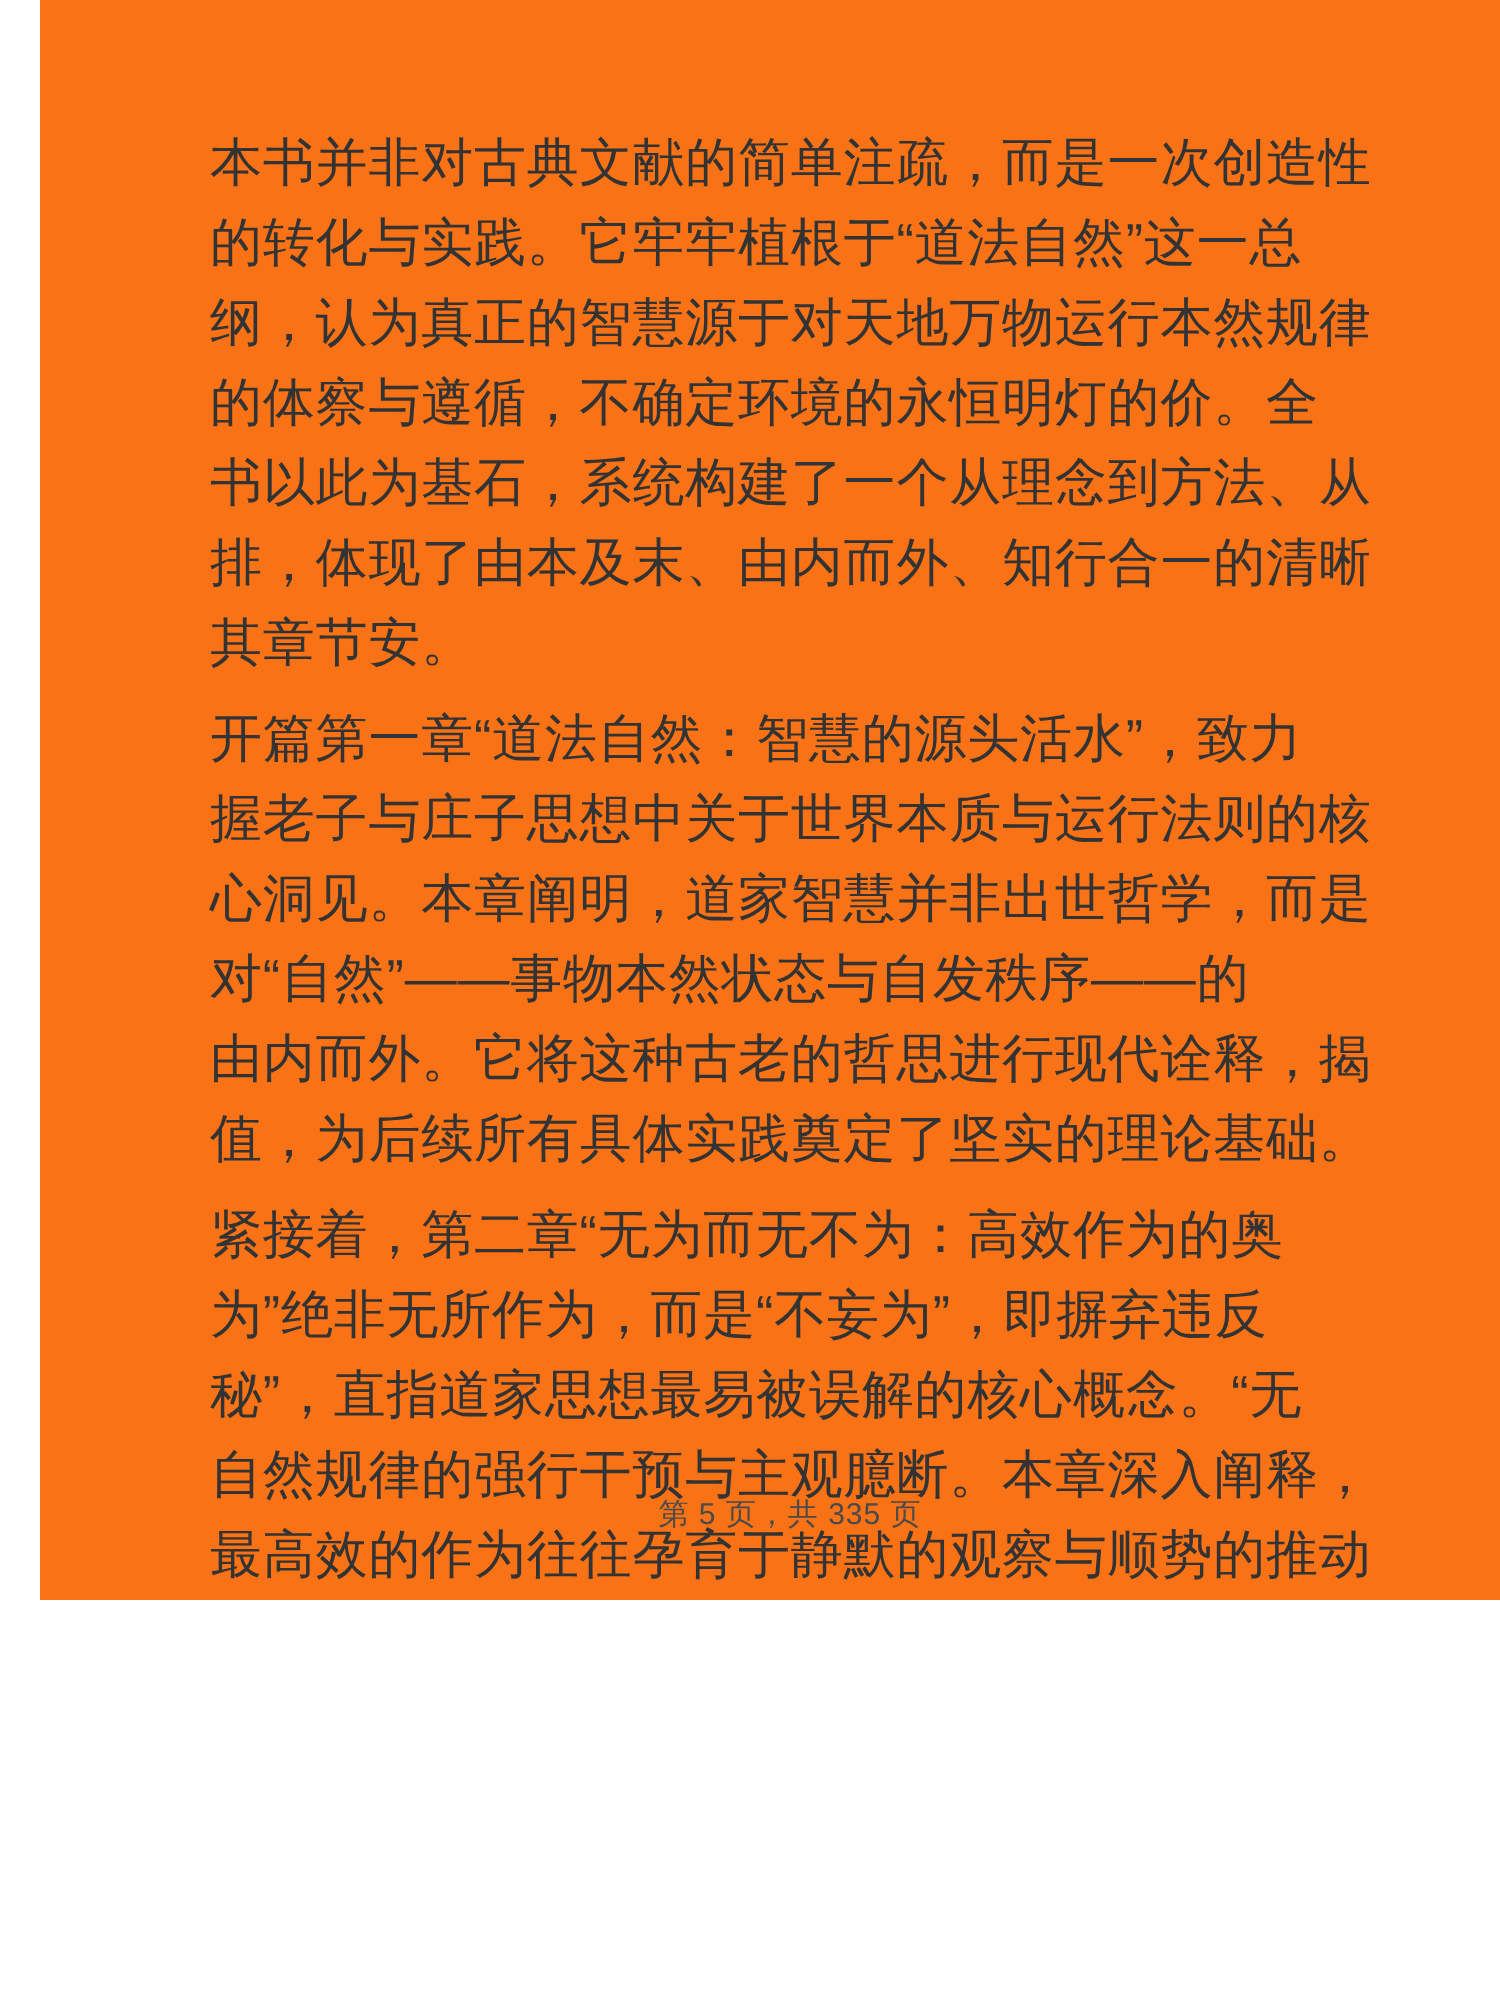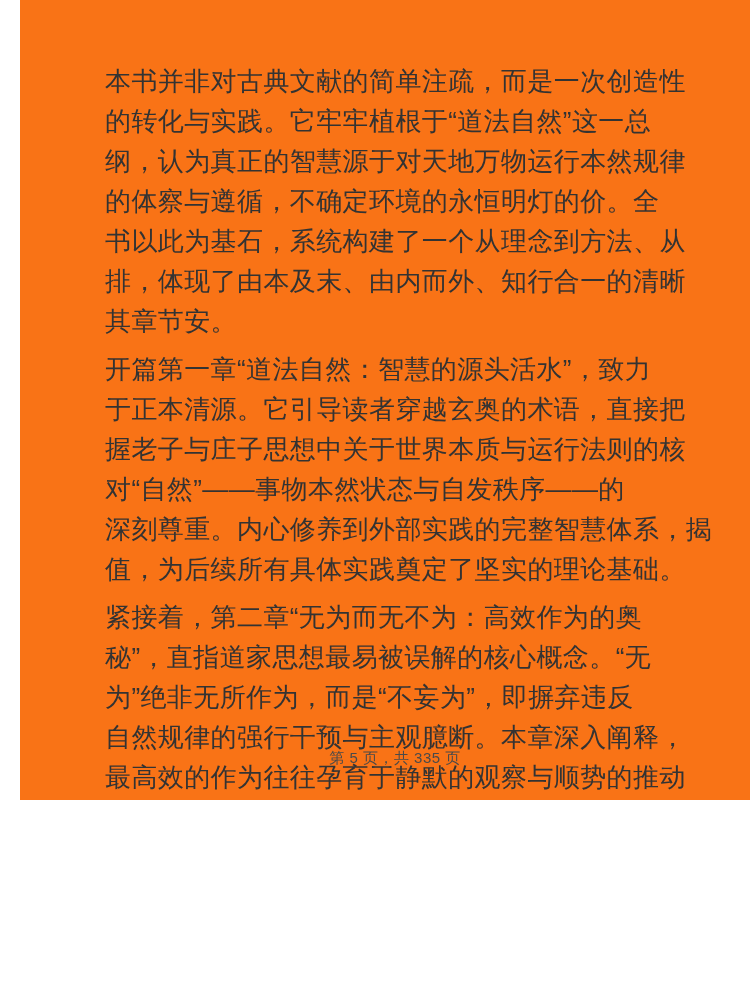"于正本清源。它引导读者穿越玄奥的术语，直接把" div.line { html: <div>于正本清源。它引导读者穿越玄奥的术语，直接把</div> -> none }
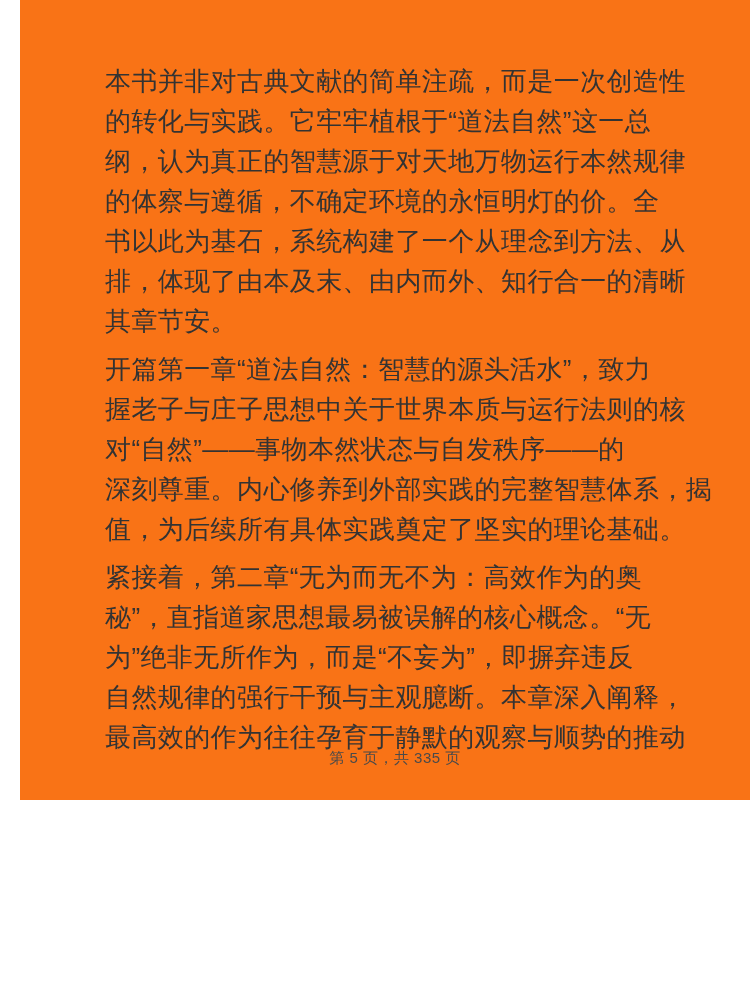"心洞见。本章阐明，道家智慧并非出世哲学，而是" div.line { html: none -> <div>心洞见。本章阐明，道家智慧并非出世哲学，而是</div> }
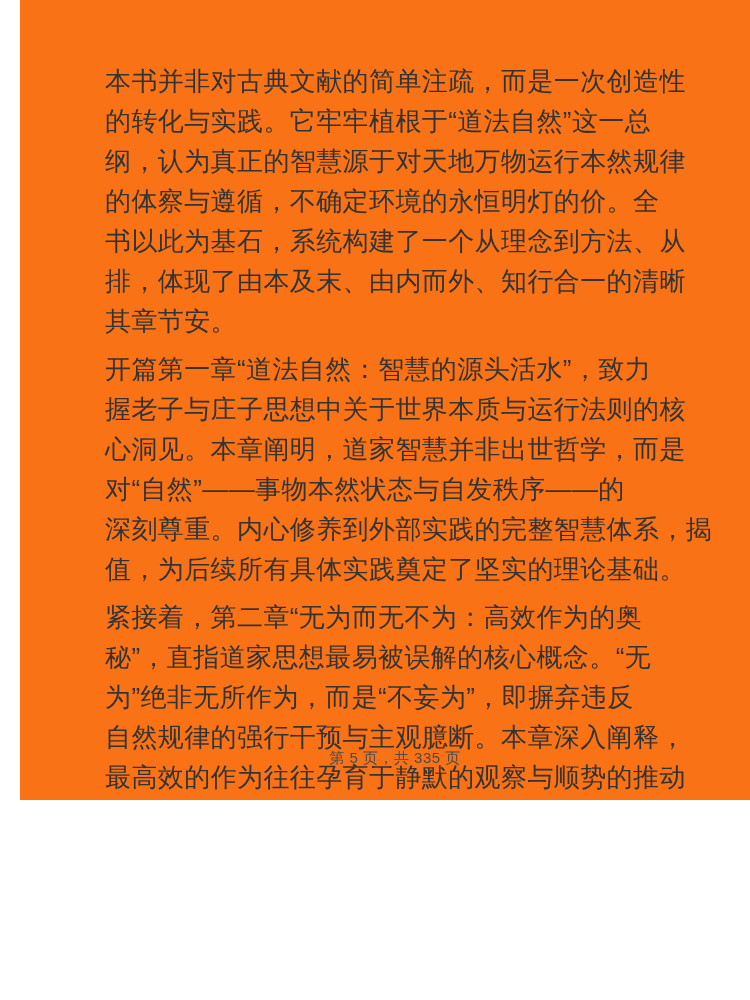"深刻尊重。内心修养到外部实践的完整智慧体系，揭" div.line { text: 深刻尊重。内心修养到外部实践的完整智慧体系 -> 由内而外。它将这种古老的哲思进行现代诠释 }
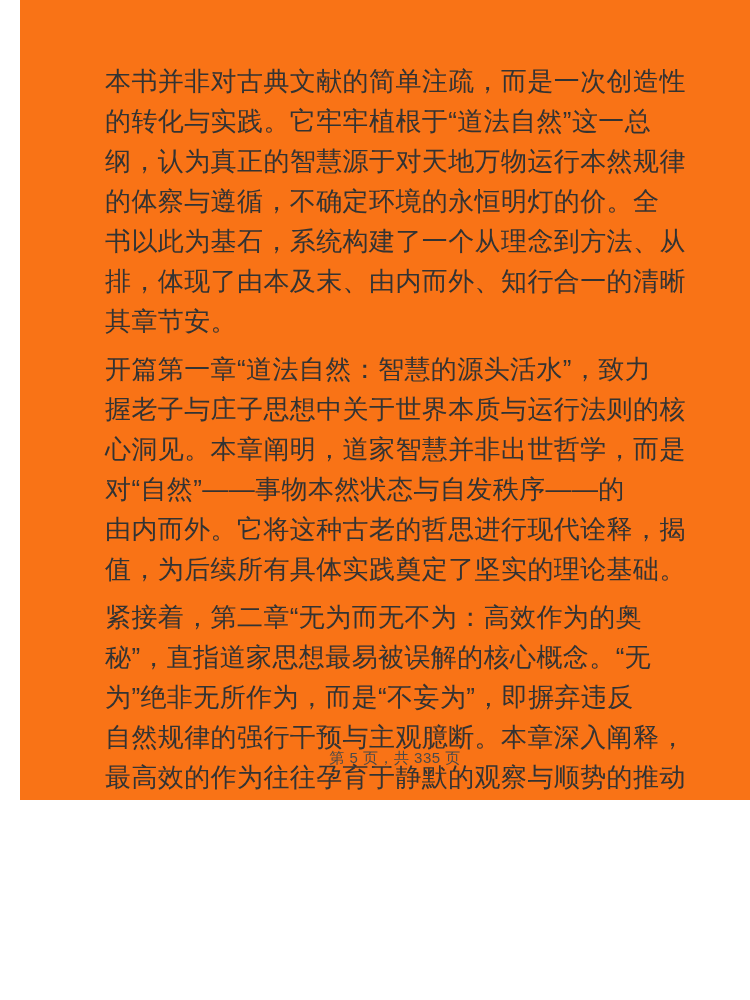"秘”，直指道家思想最易被误解的核心概念。“无" div.line { order: before "为”绝非无所作为，而是“不妄为”，即摒弃违反" -> after "为”绝非无所作为，而是“不妄为”，即摒弃违反" }
